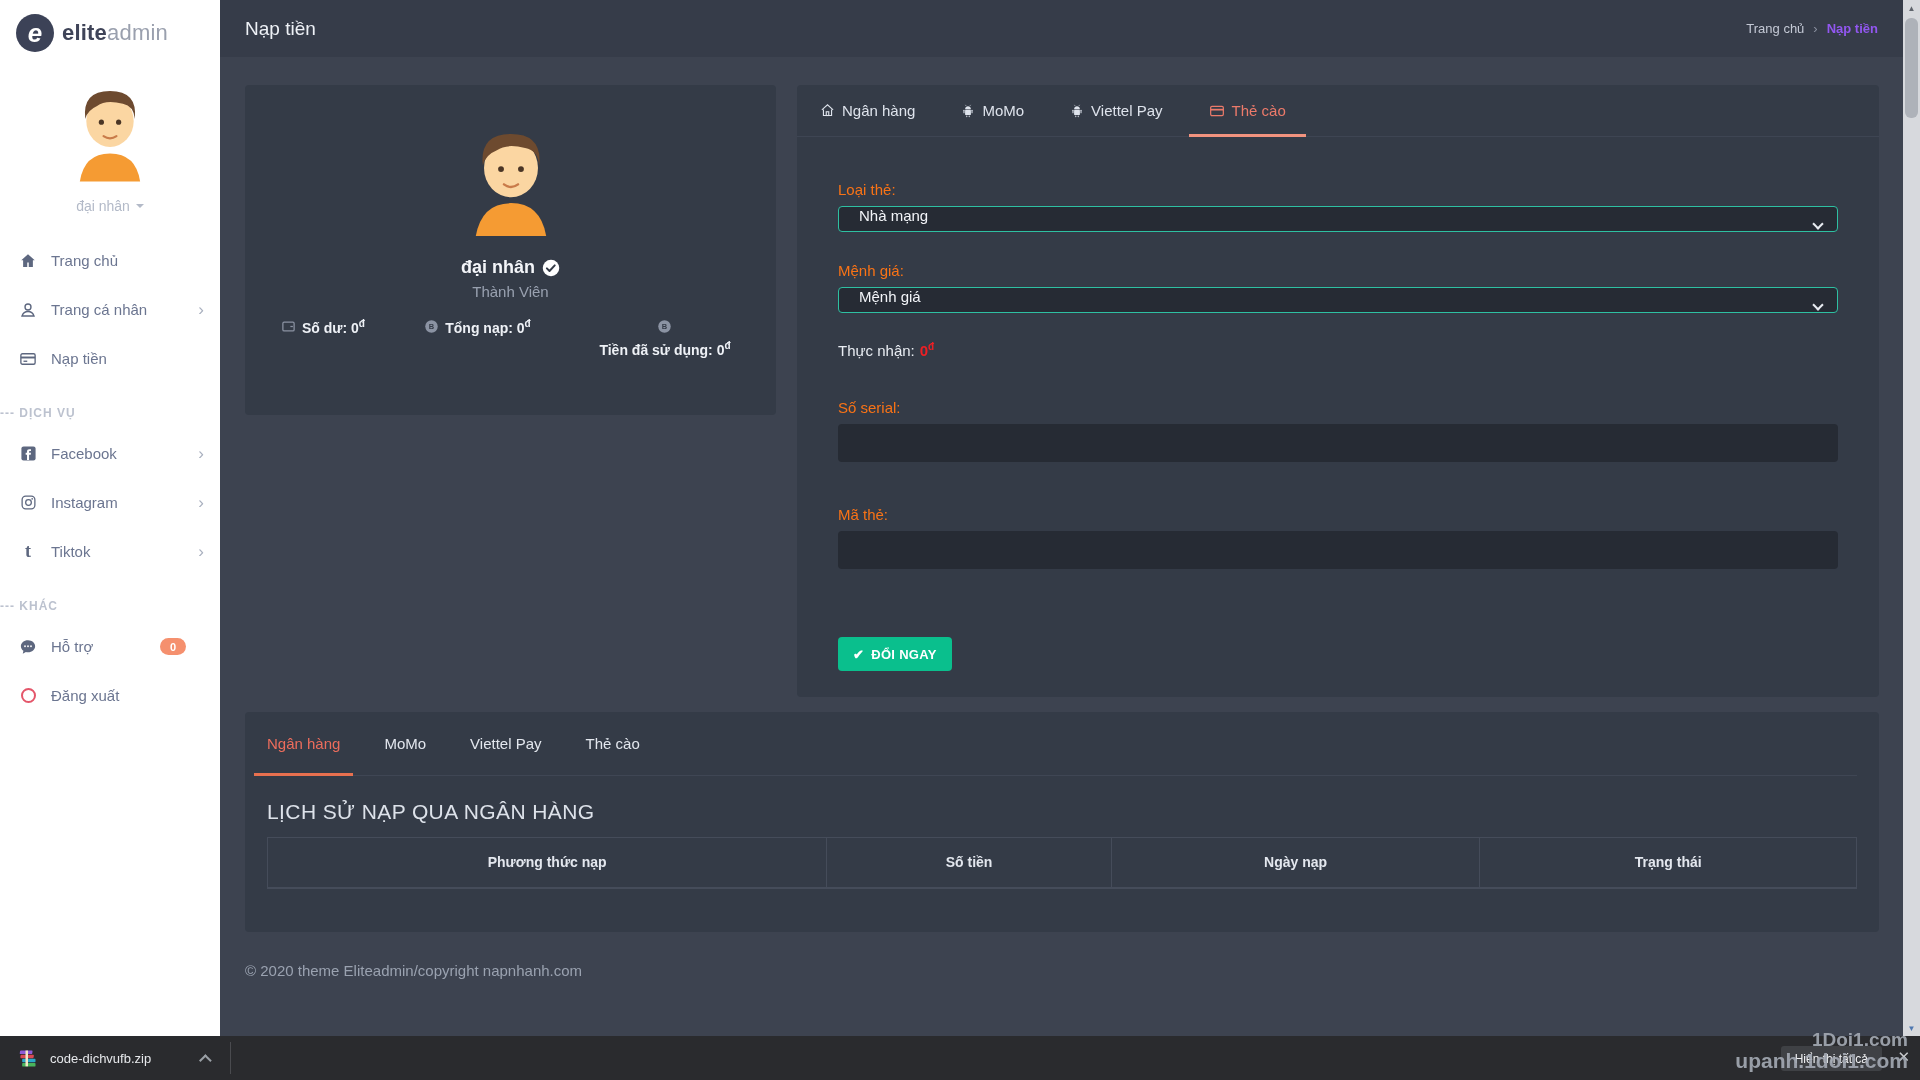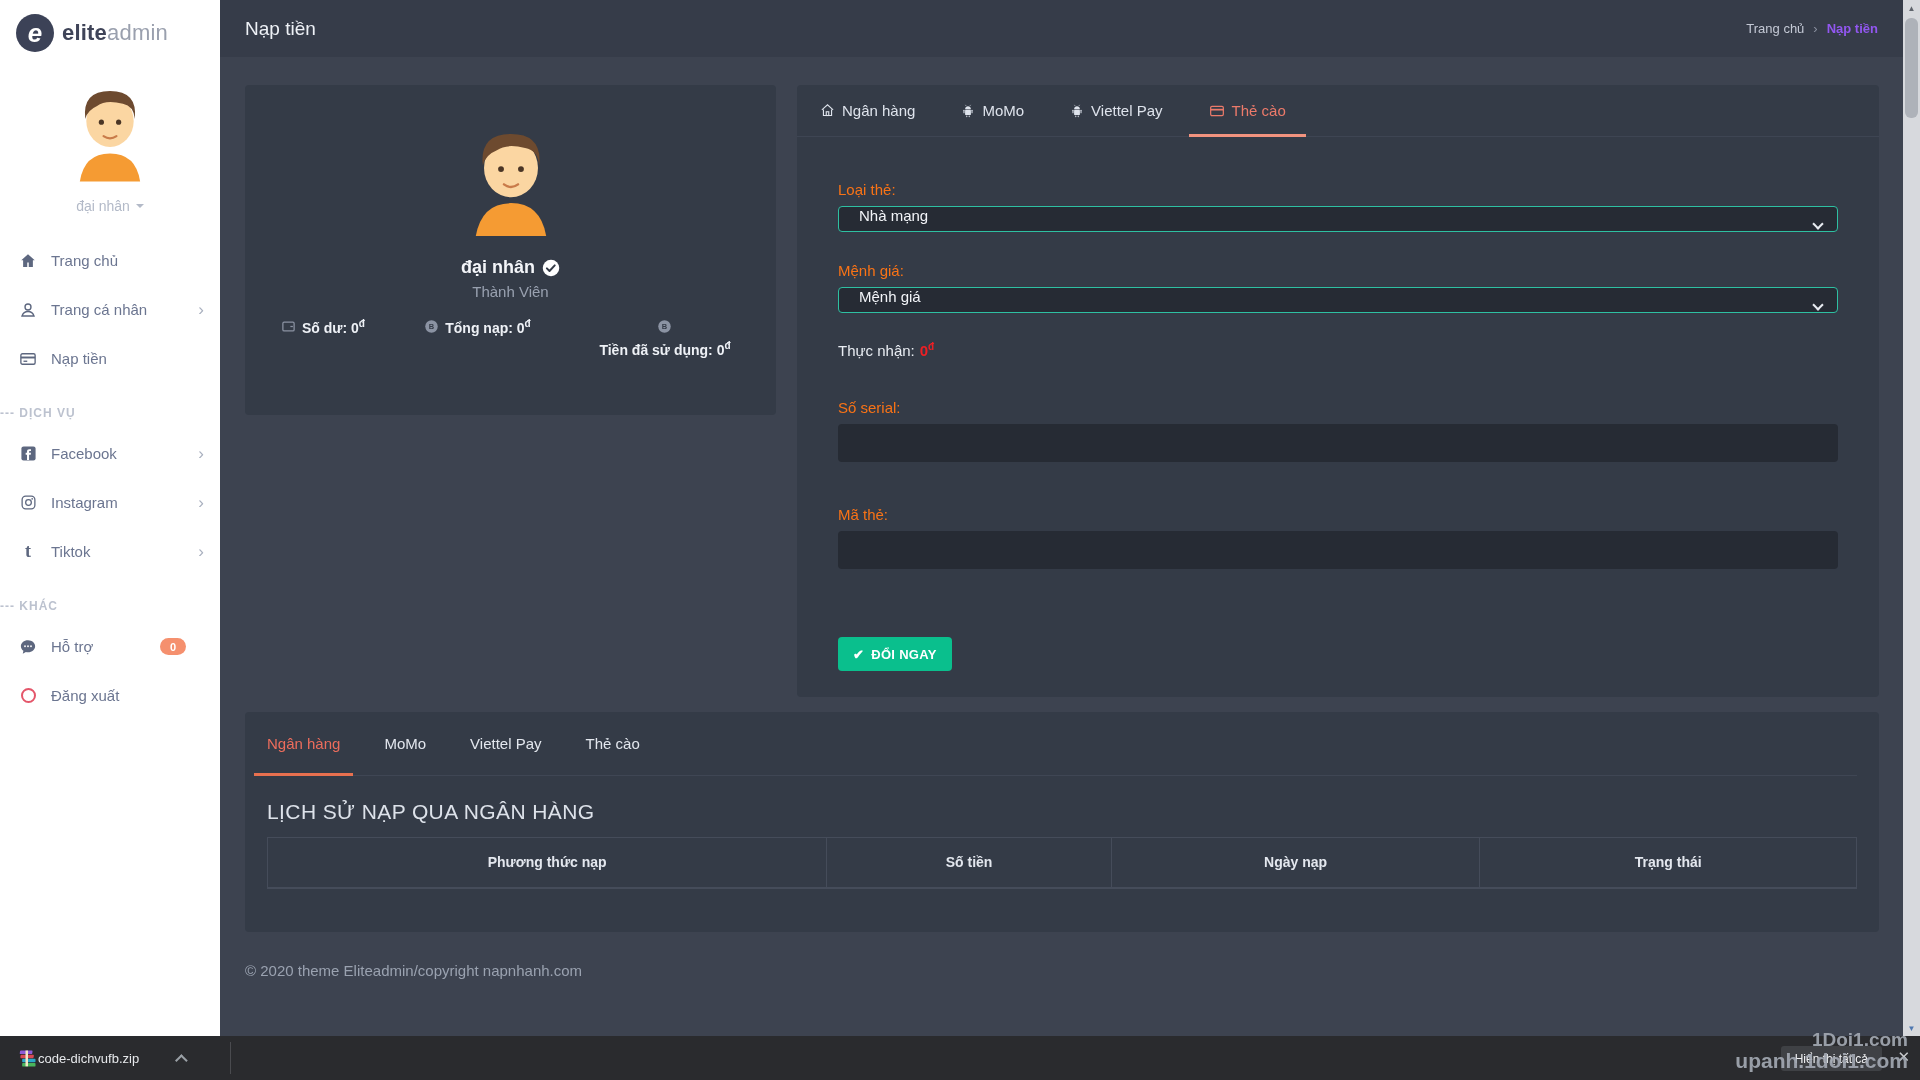"code-dichvufb.zip" .dl-item { gap: none -> 12px }
